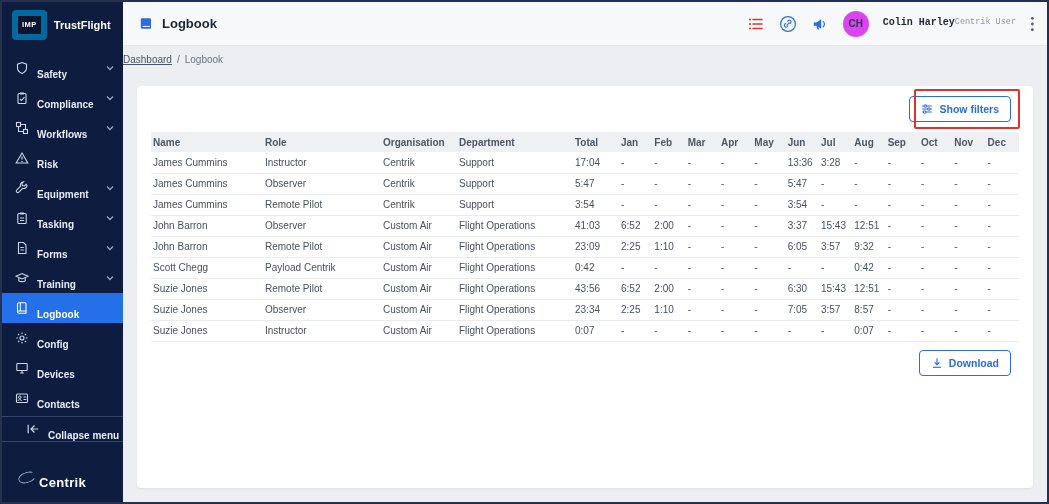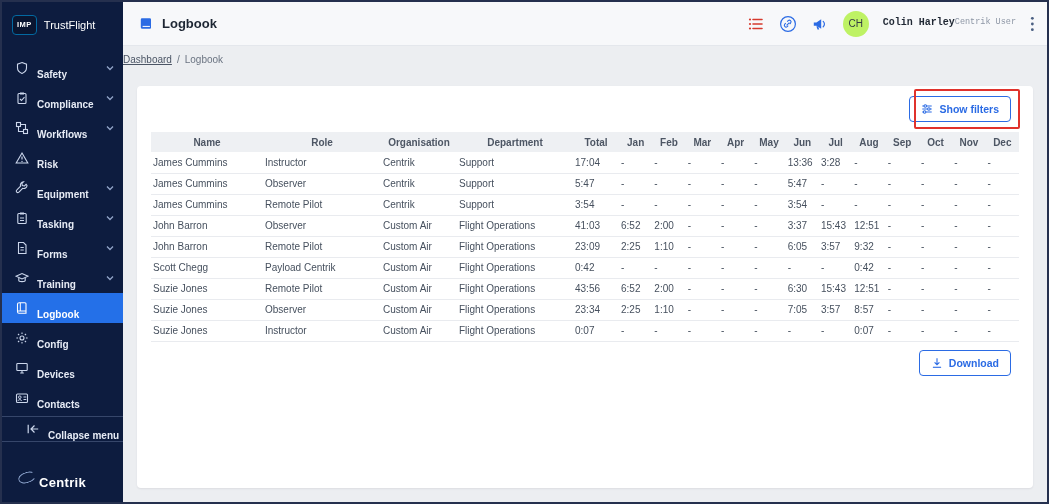"IMP" .brand-badge { border: 1px solid #0369a1 -> 6px solid #0369a1 }
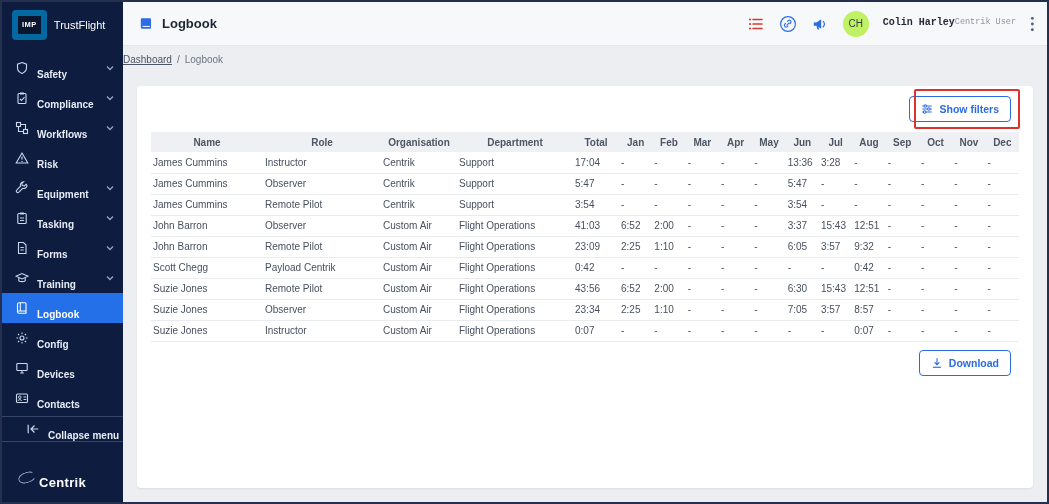"TrustFlight" .brand-name { font-weight: normal -> bold }
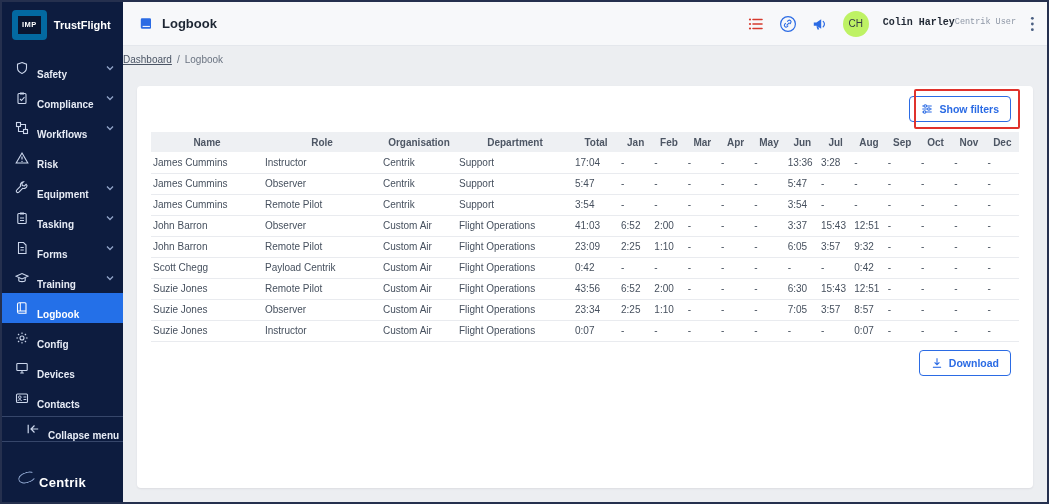"CH" .avatar { background: #bef264 -> #d946ef; font-weight: normal -> bold }
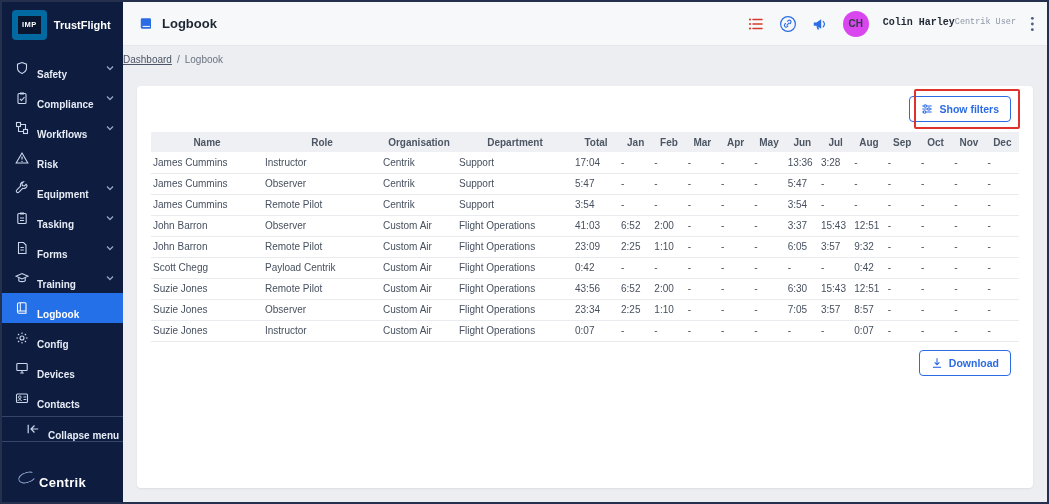"Name" .logbook-table th { text-align: center -> left }
